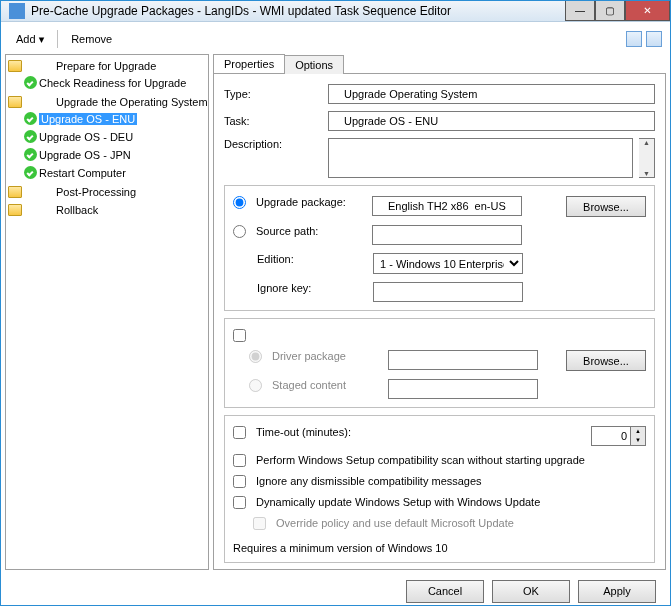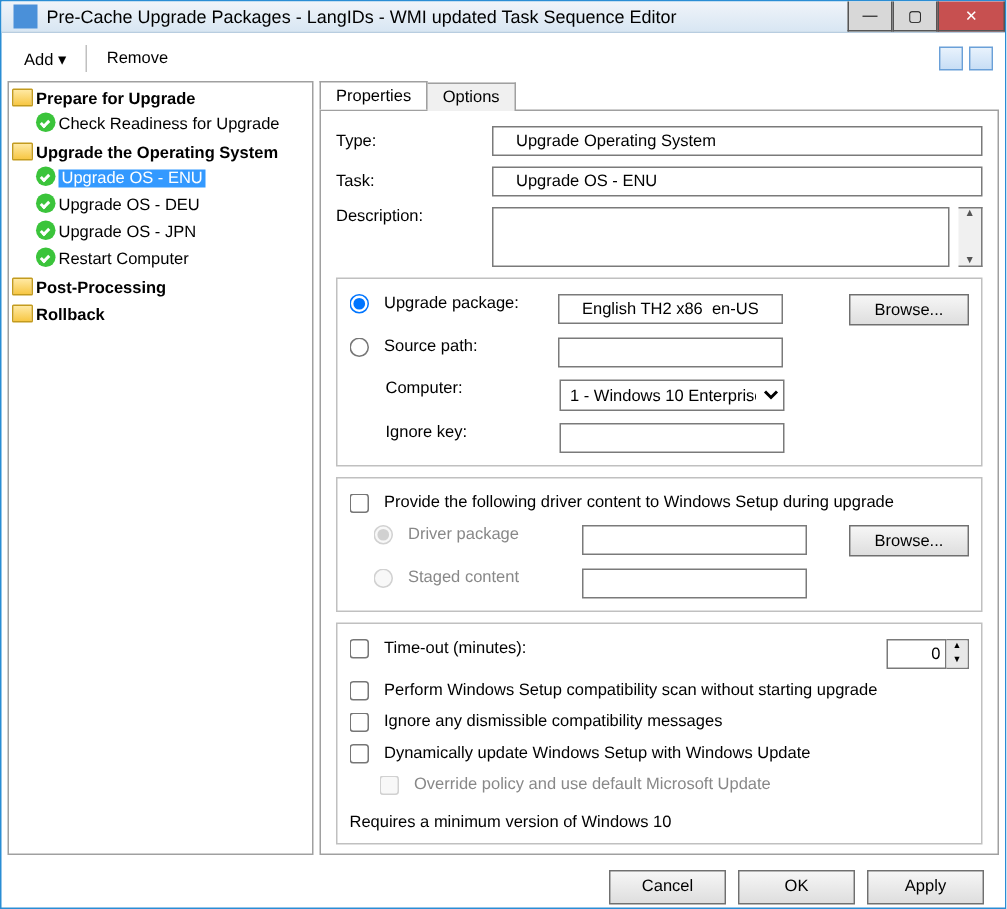"Prepare for Upgrade" .bold { font-weight: bold -> normal; margin-left: none -> 32px }
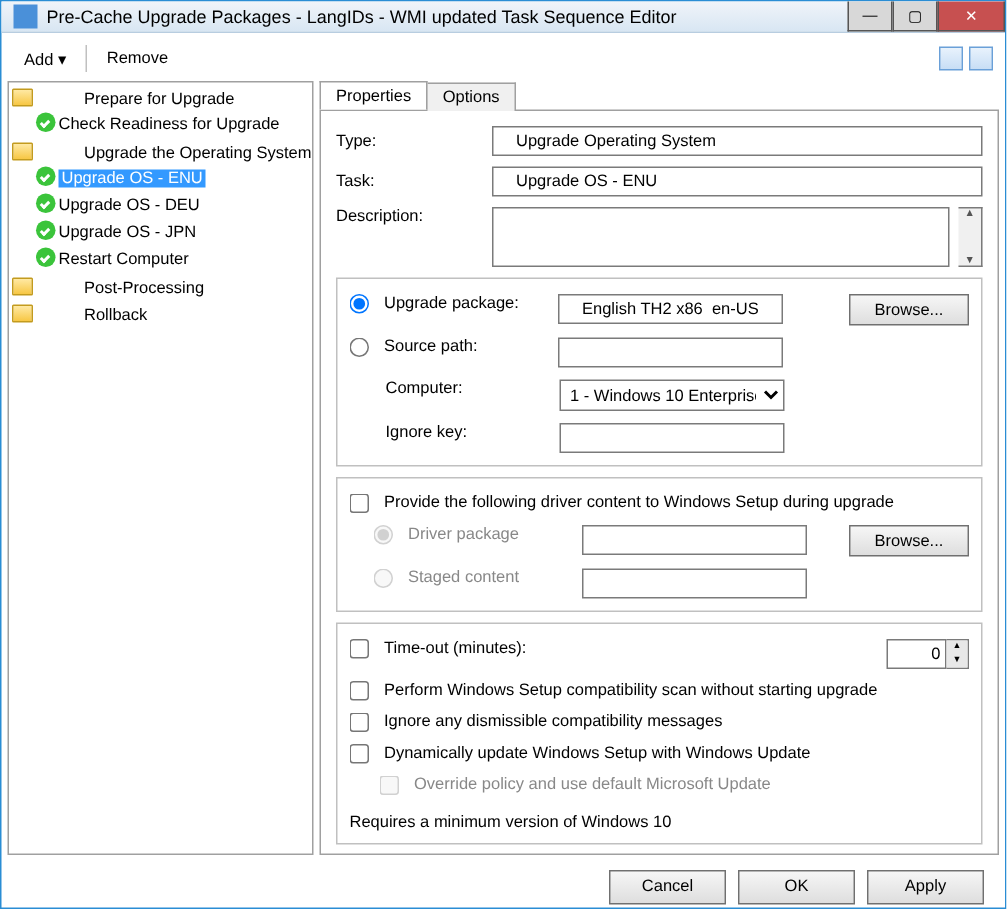"Computer:" span { text: Computer -> Edition }
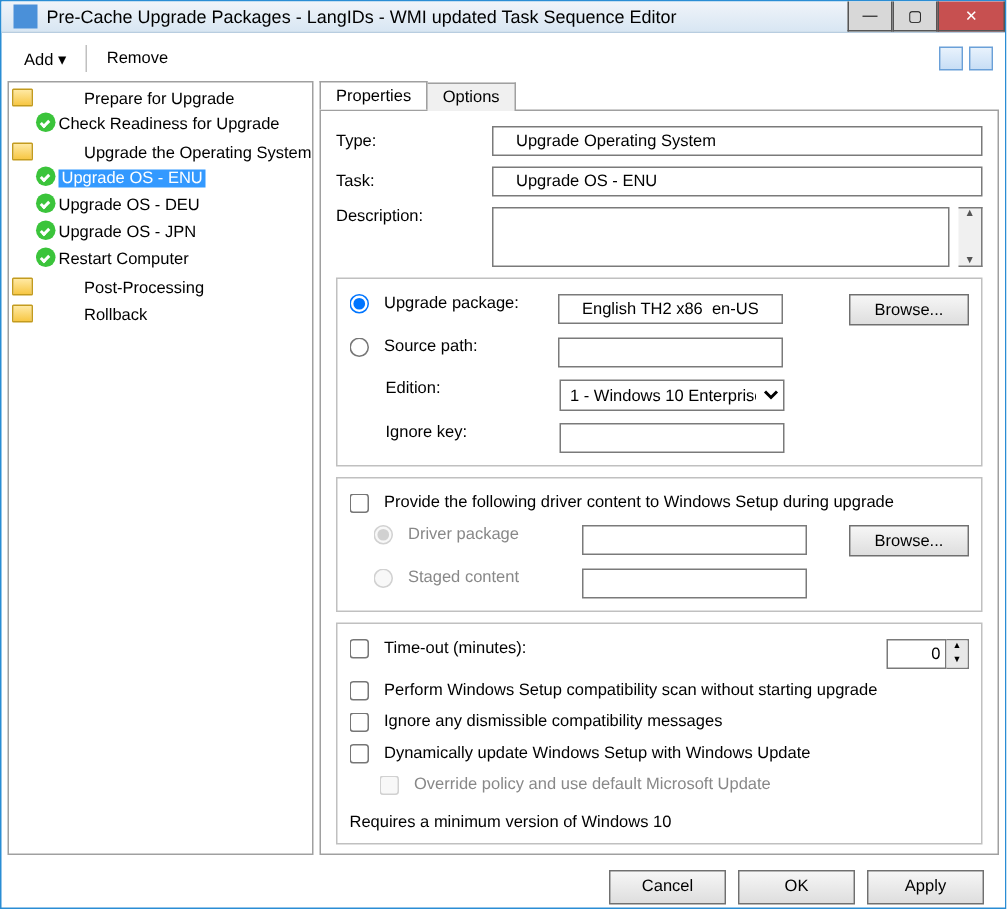"Provide the following driver content" span { html: <span>Provide the following driver content to Windows Setup during upgrade</span> -> none }
